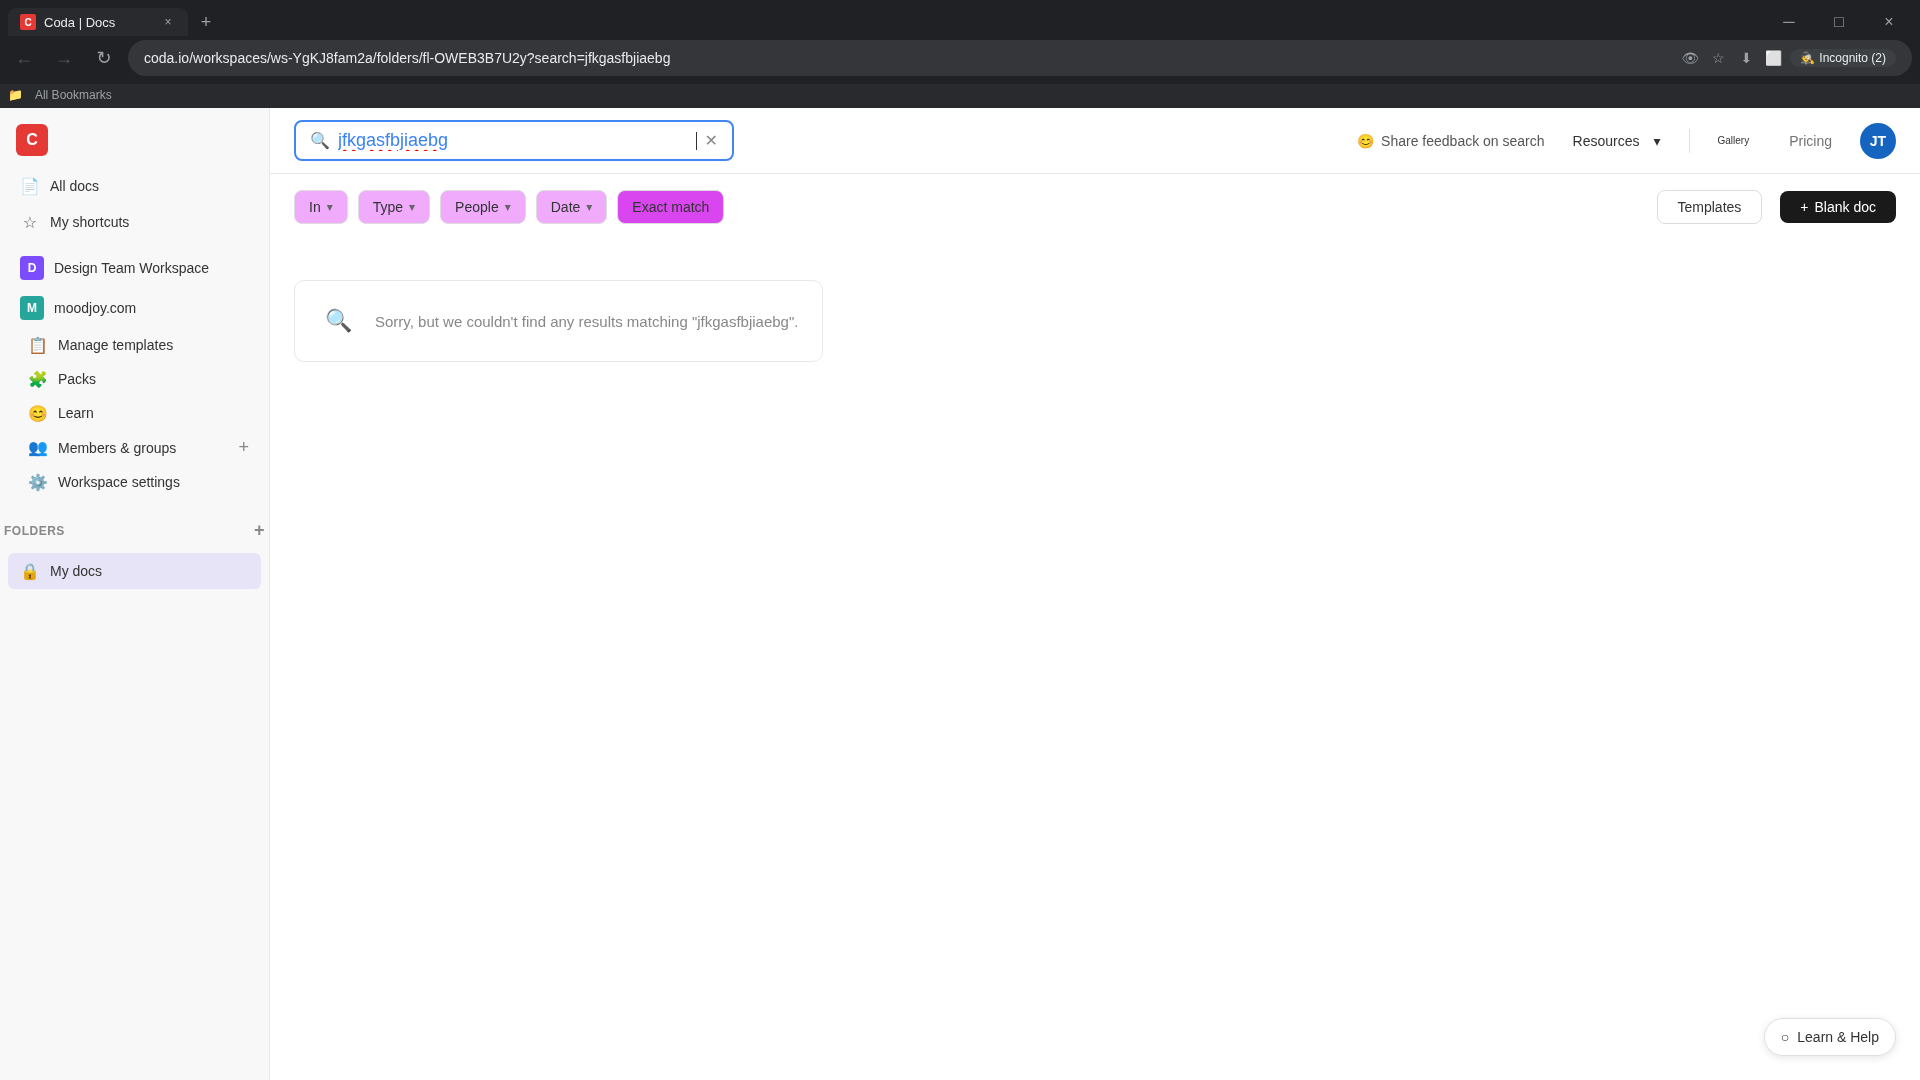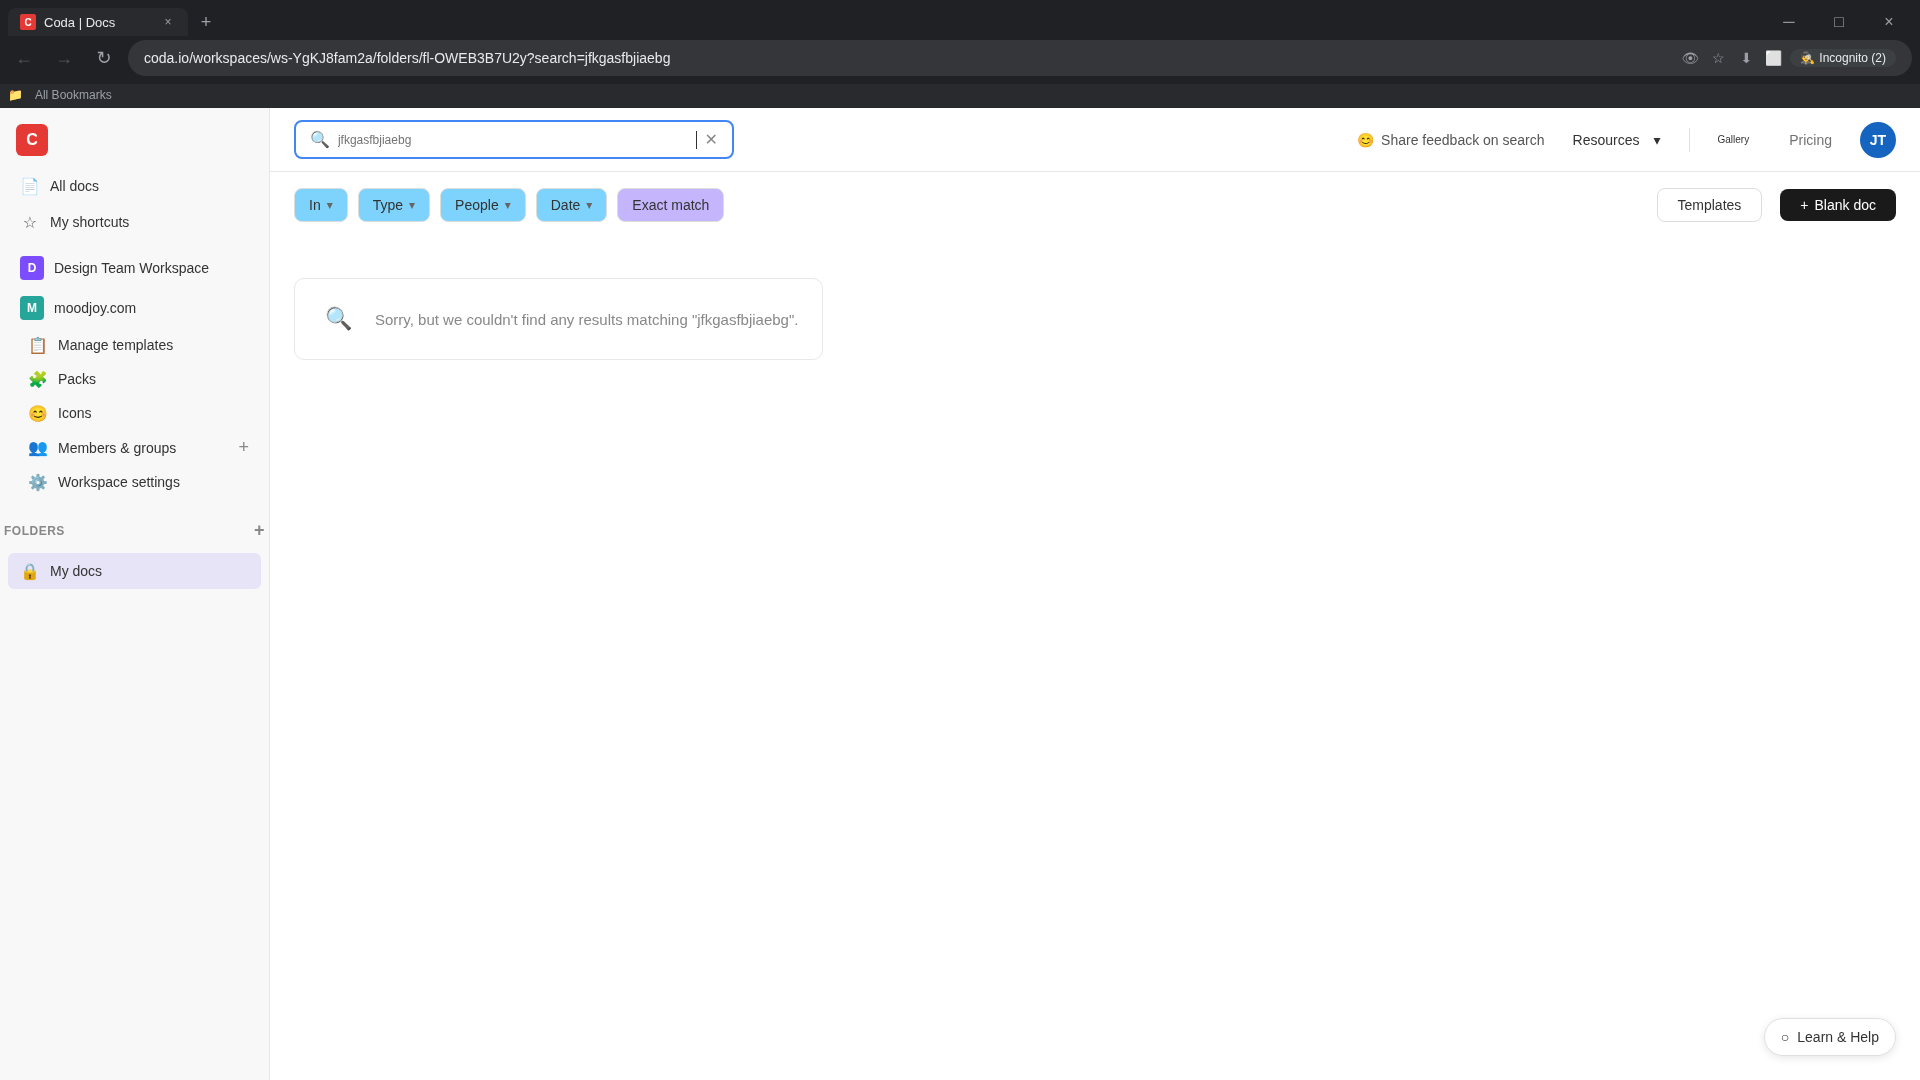"jfkgasfbjiaebg" .search-input { color: #737373 -> #3b82f6; font-size: 12px -> 18px }
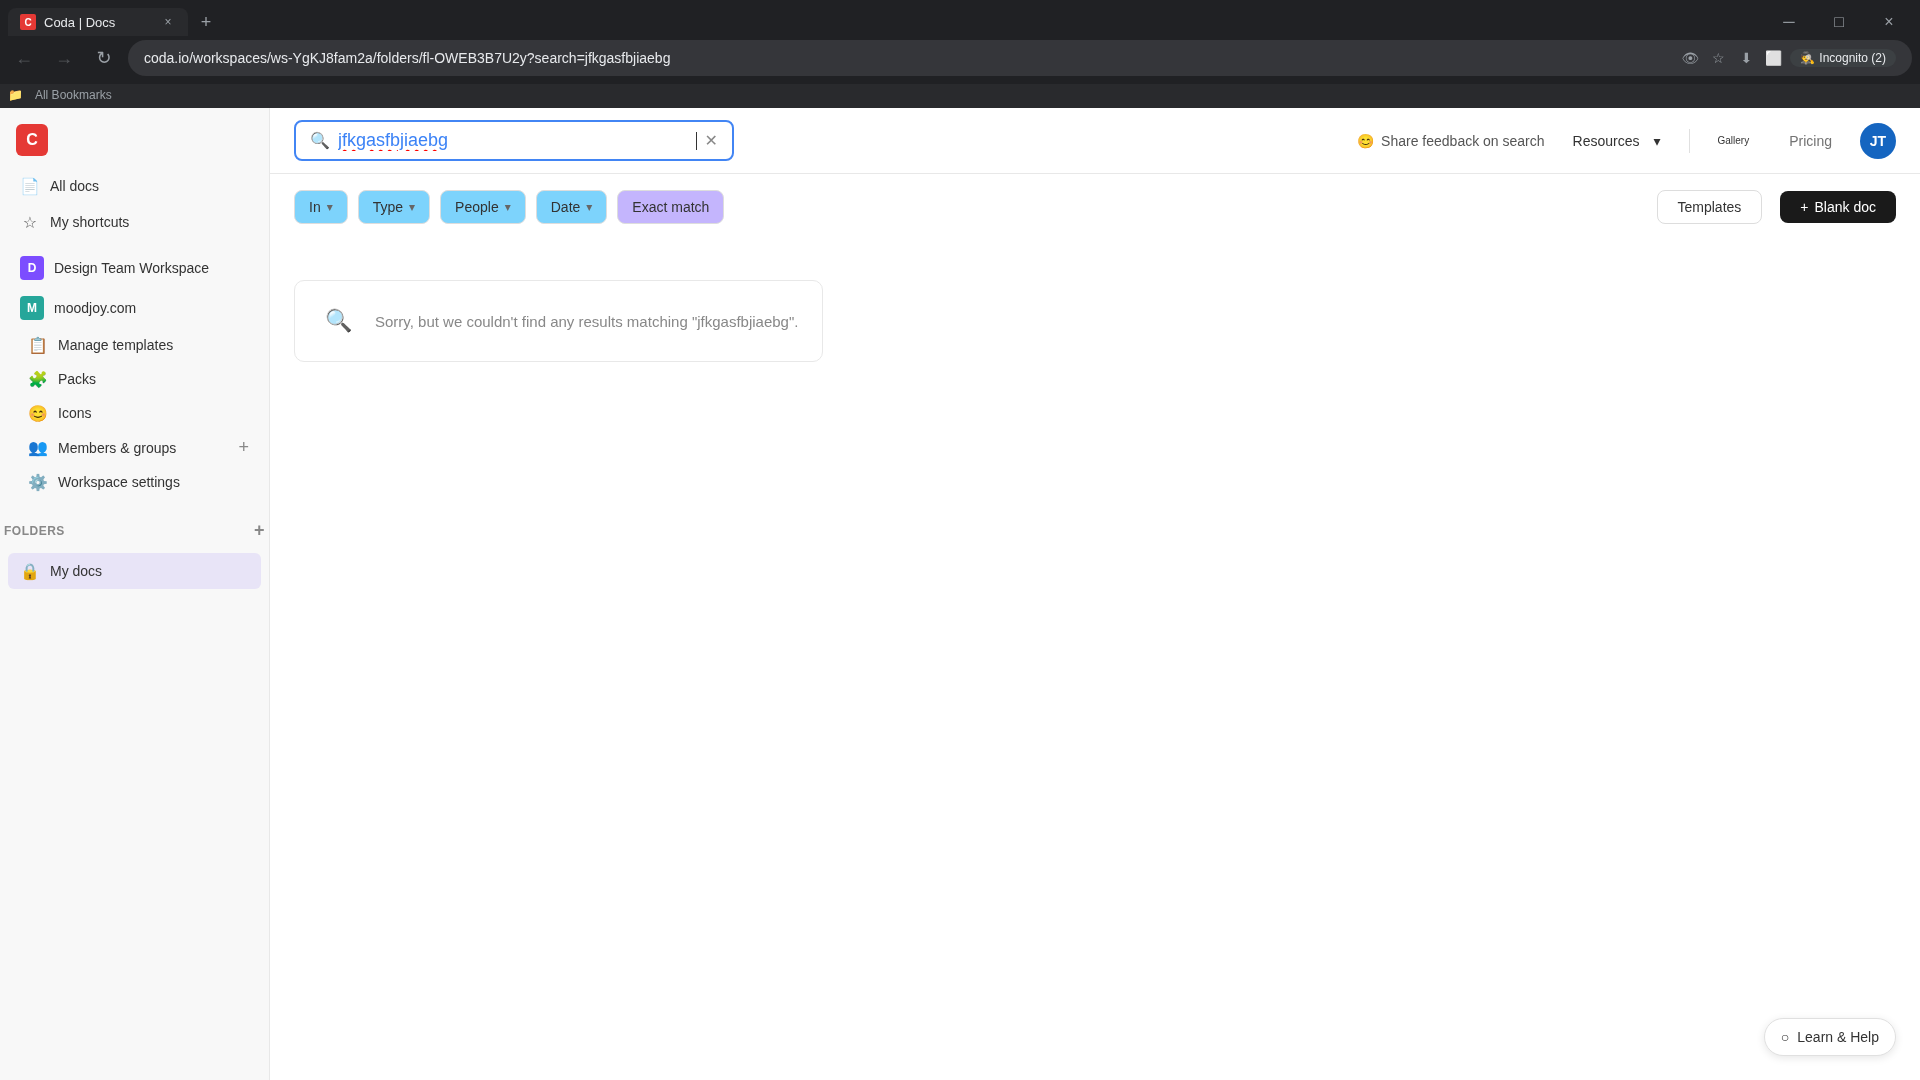"In" .filter-btn { background: #7dd3fc -> #f0abfc }
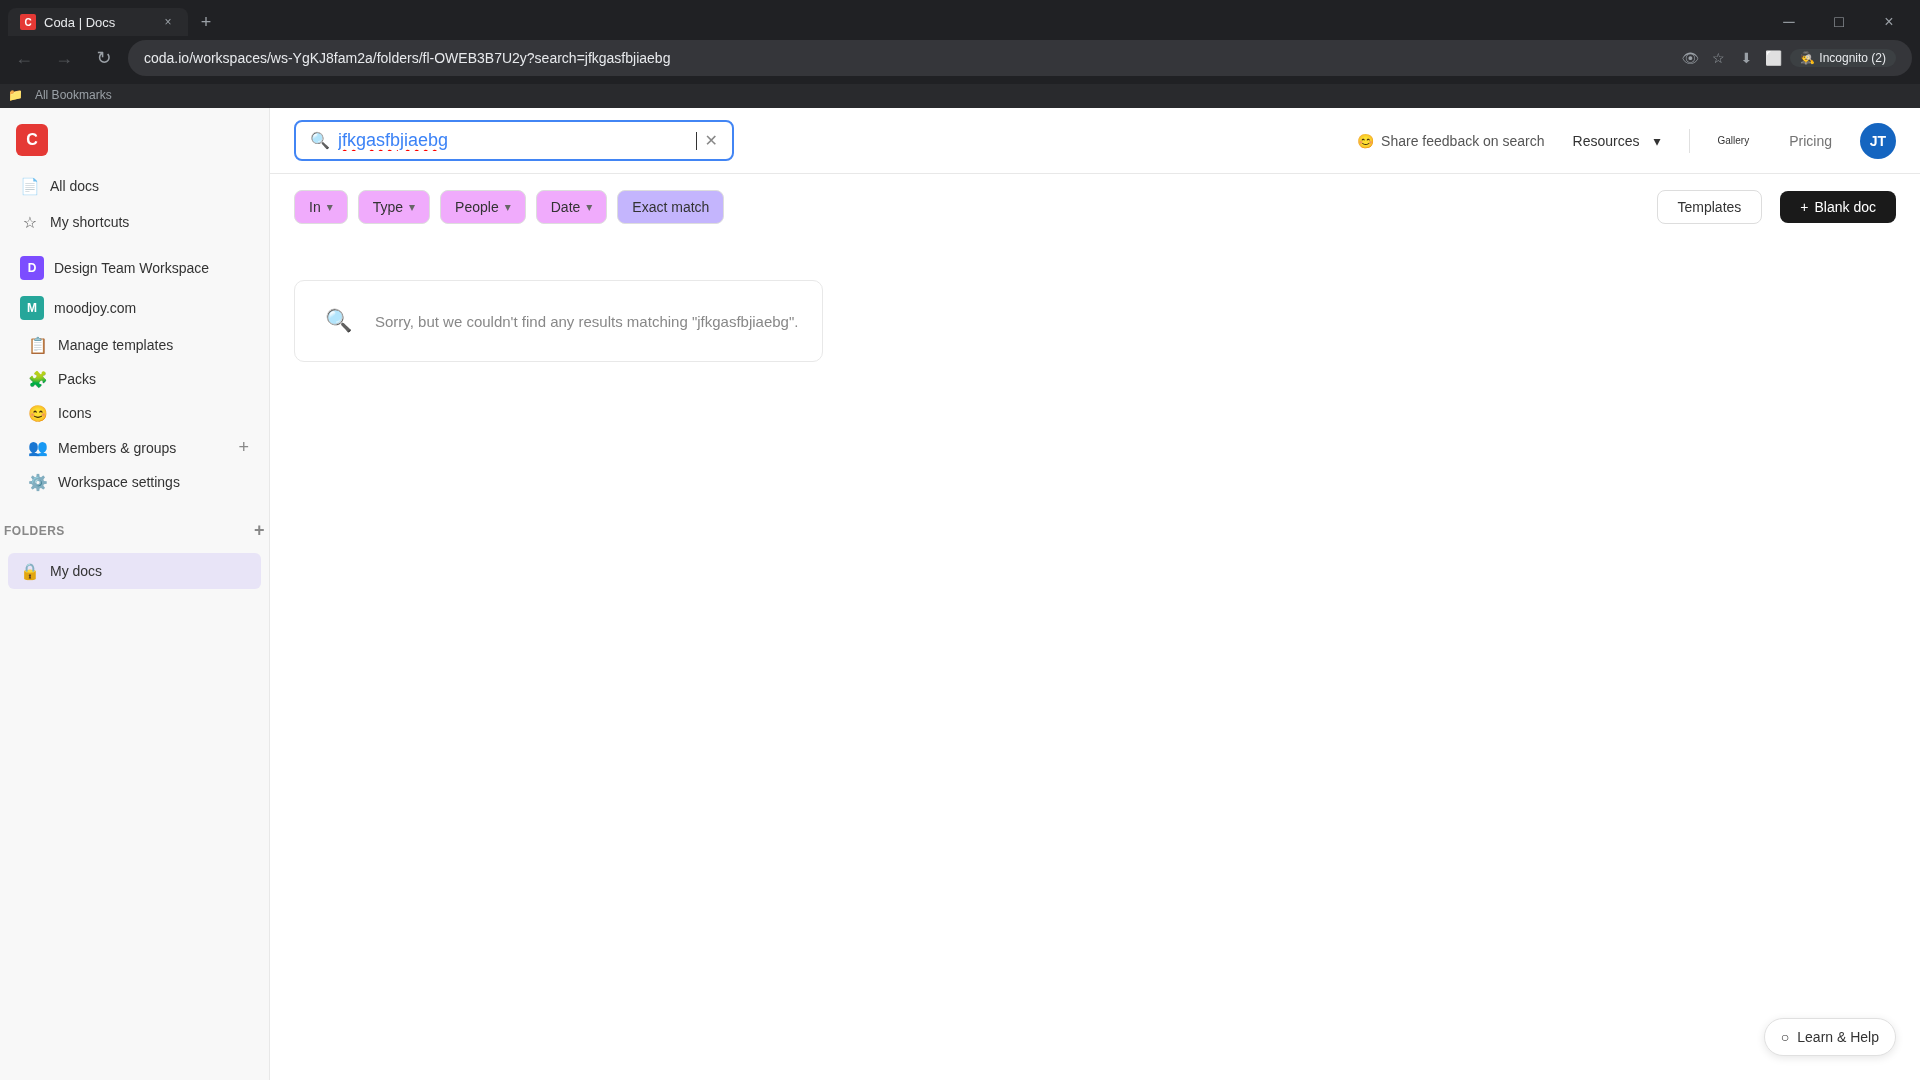"Exact match" .exact-match-btn { background: #c4b5fd -> #d946ef }
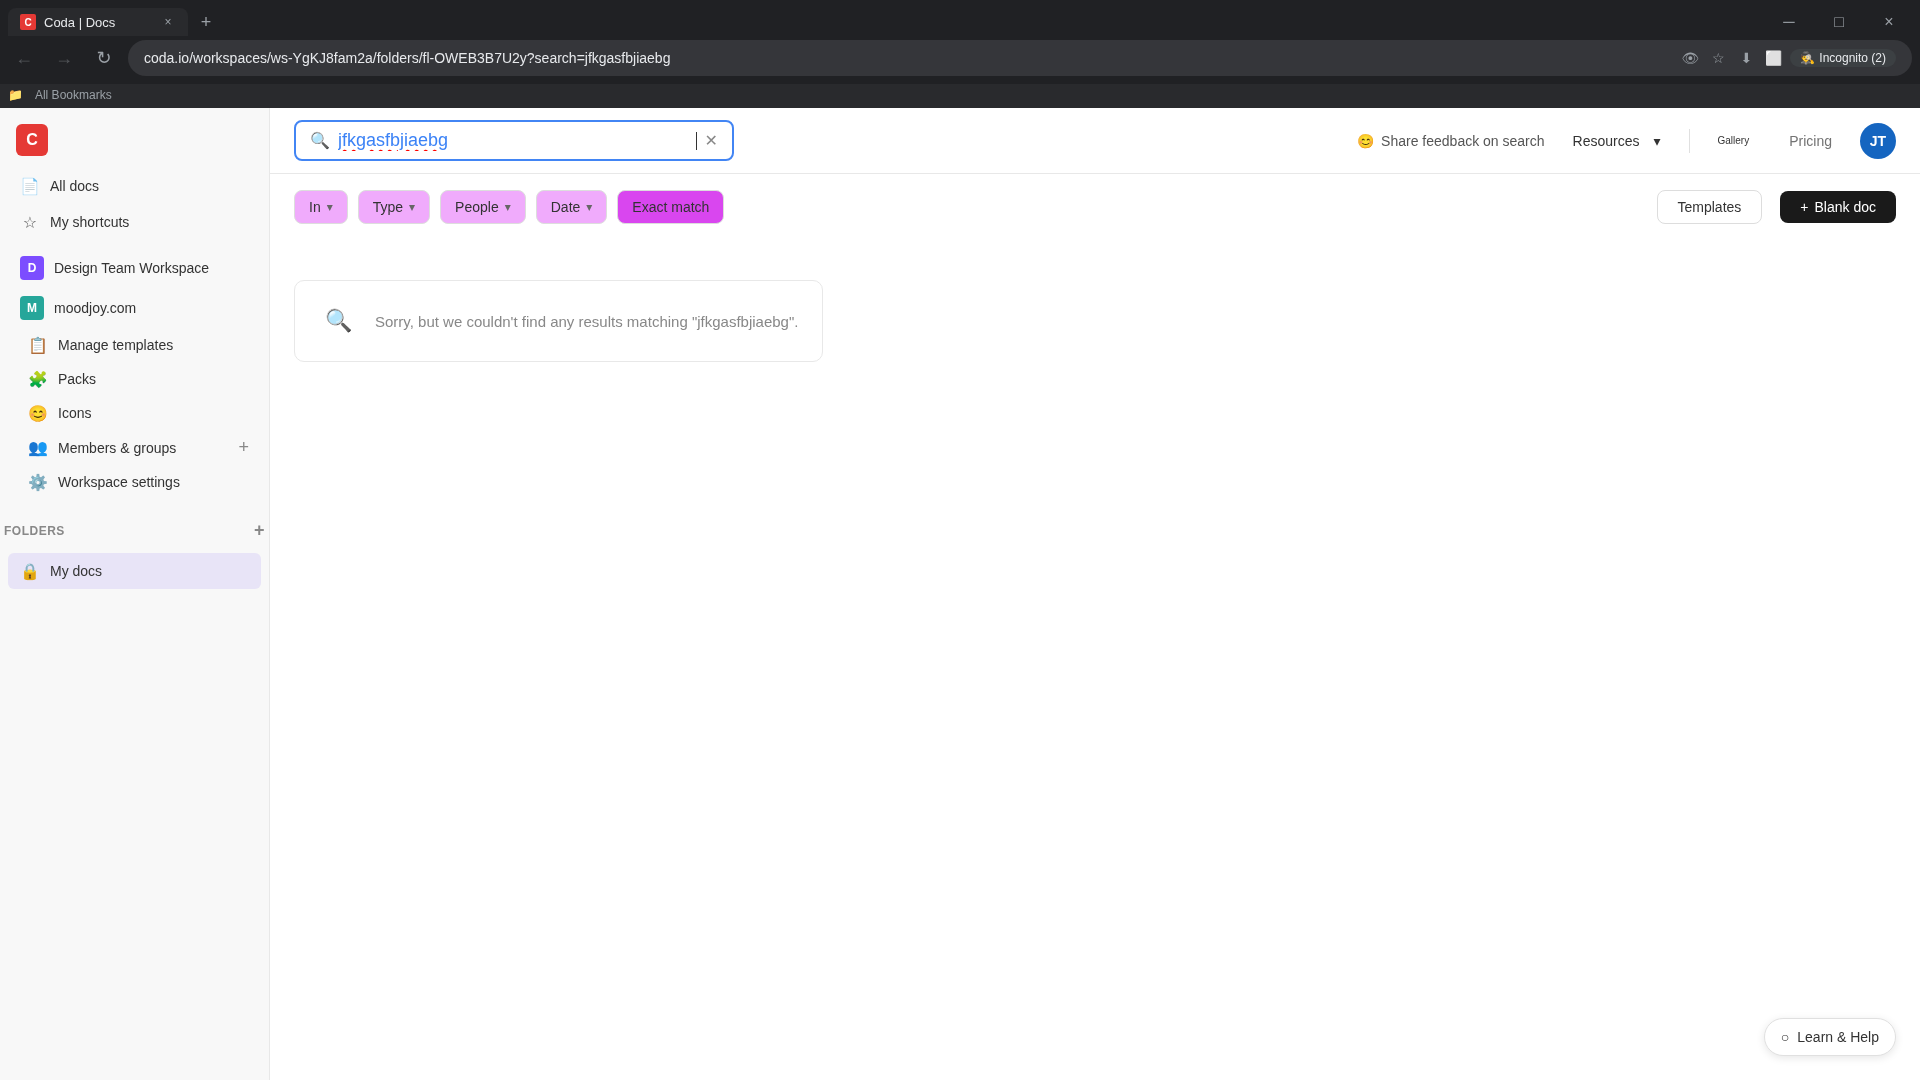"Icons" span { text: Icons -> Learn }
